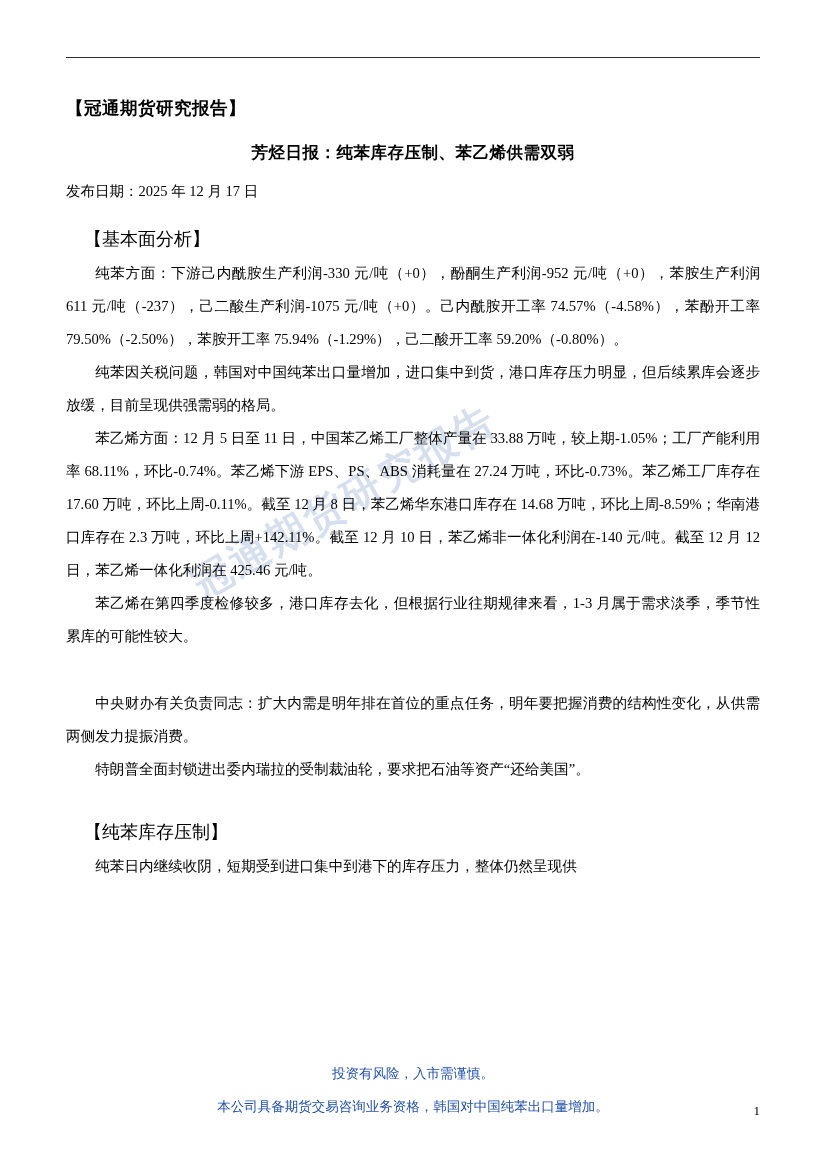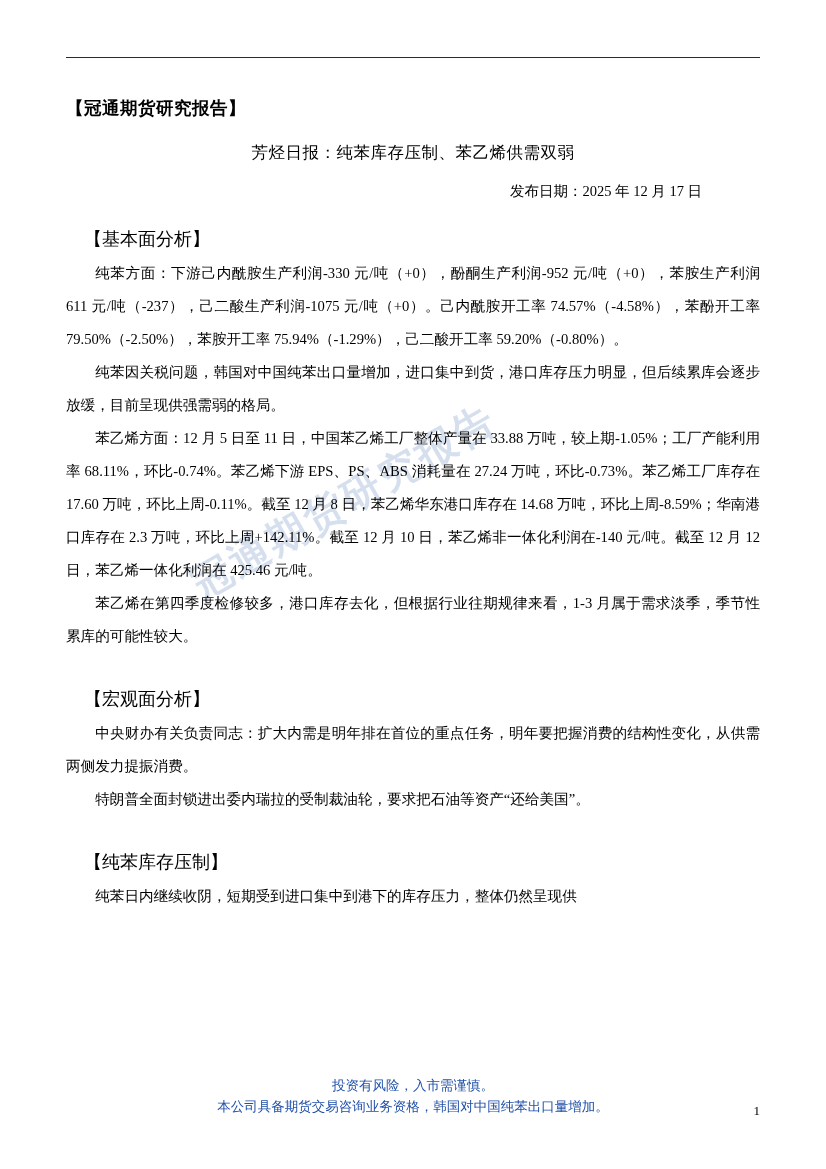"芳烃日报：纯苯库存压制、苯乙烯供需双弱" .doc-subtitle { font-weight: normal -> bold }
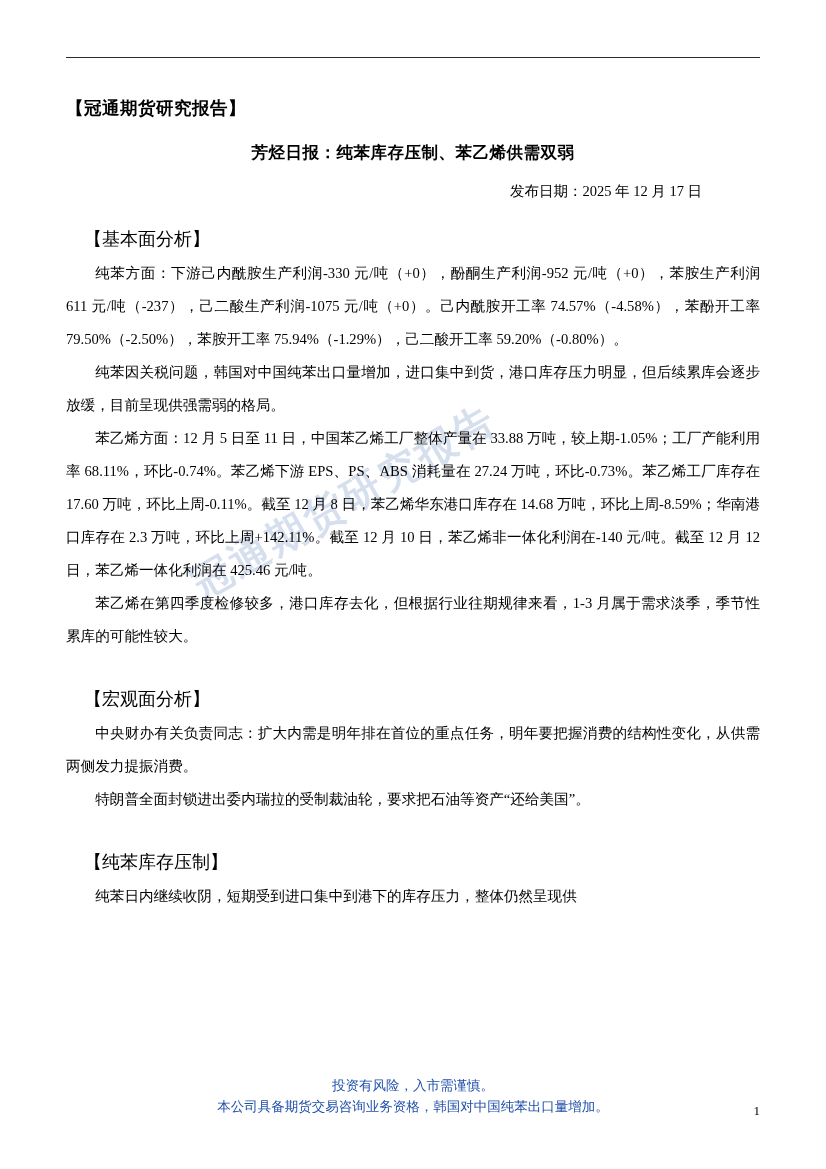"发布日期：2025 年 12 月 17" .pubdate { text-align: right -> none }
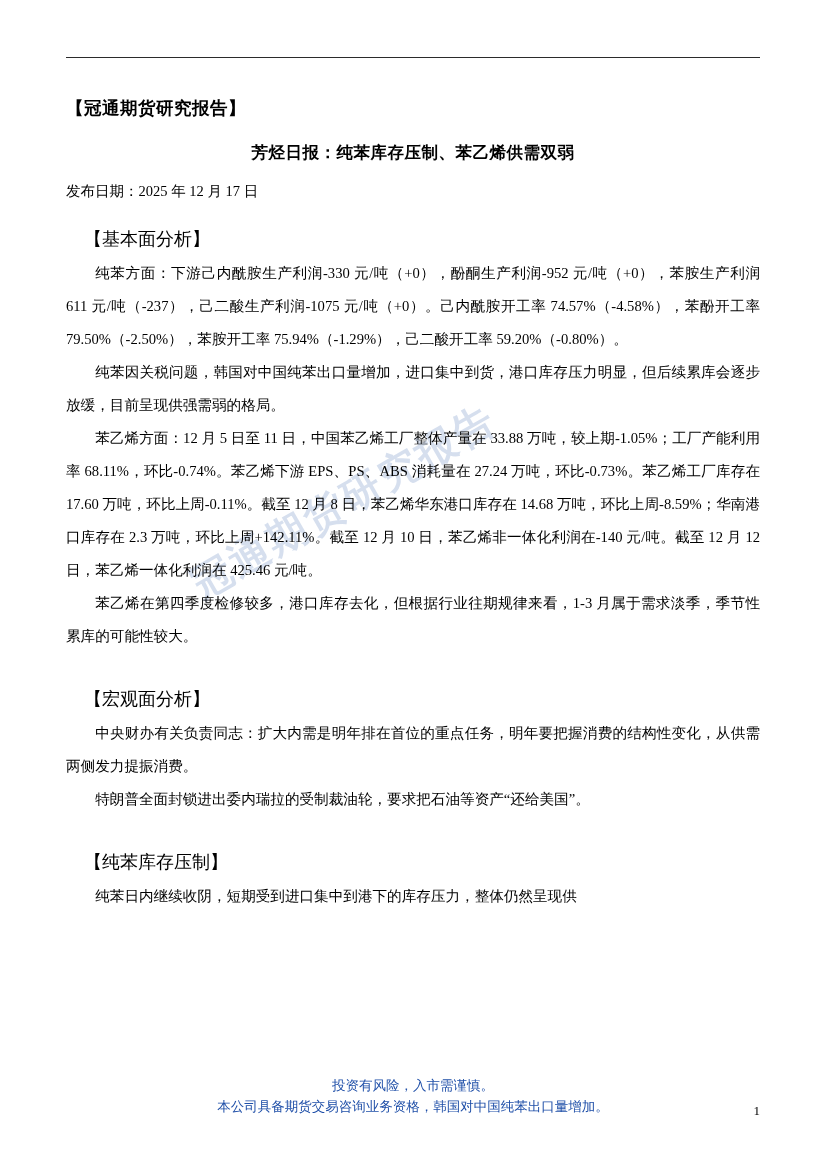"【宏观面分析】" div.section-head { html: <div>【宏观面分析】</div> -> none }
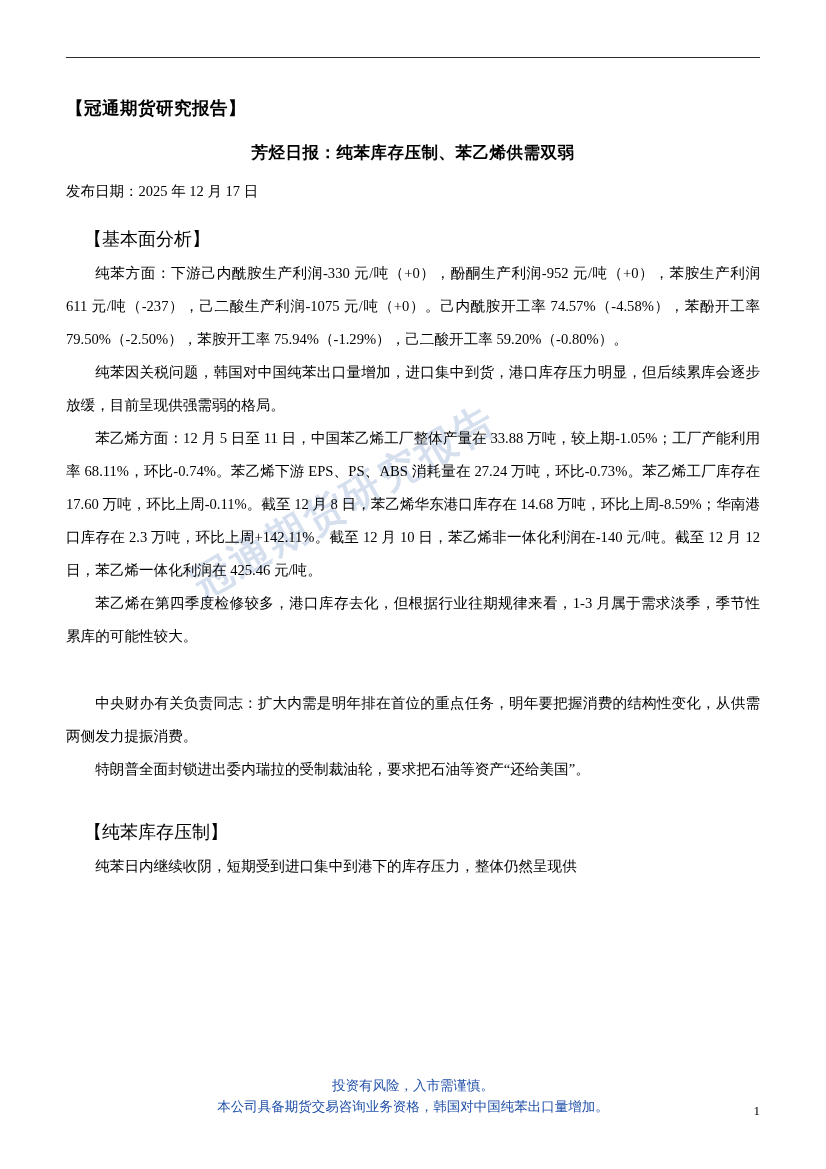"投资有风险，入市需谨慎。" .footer div { margin-top: none -> 12px }
